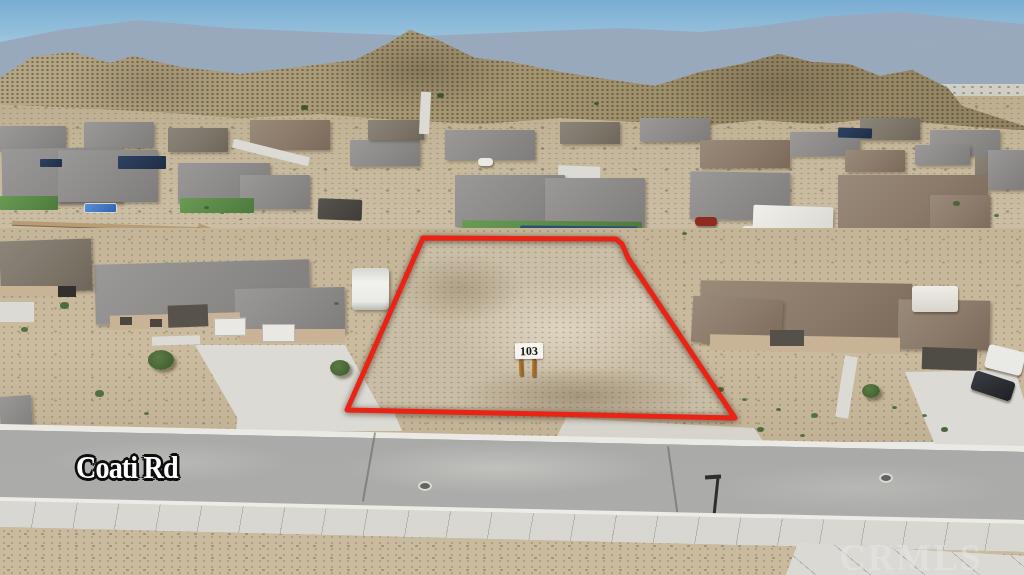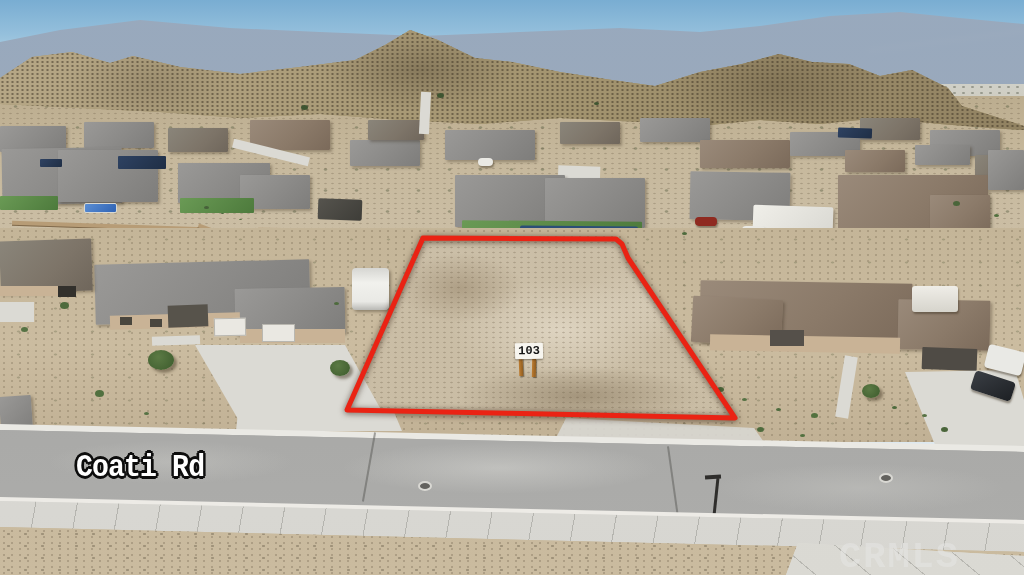"103" .scene { font-family: Liberation Mono, monospace -> Liberation Serif, serif }
